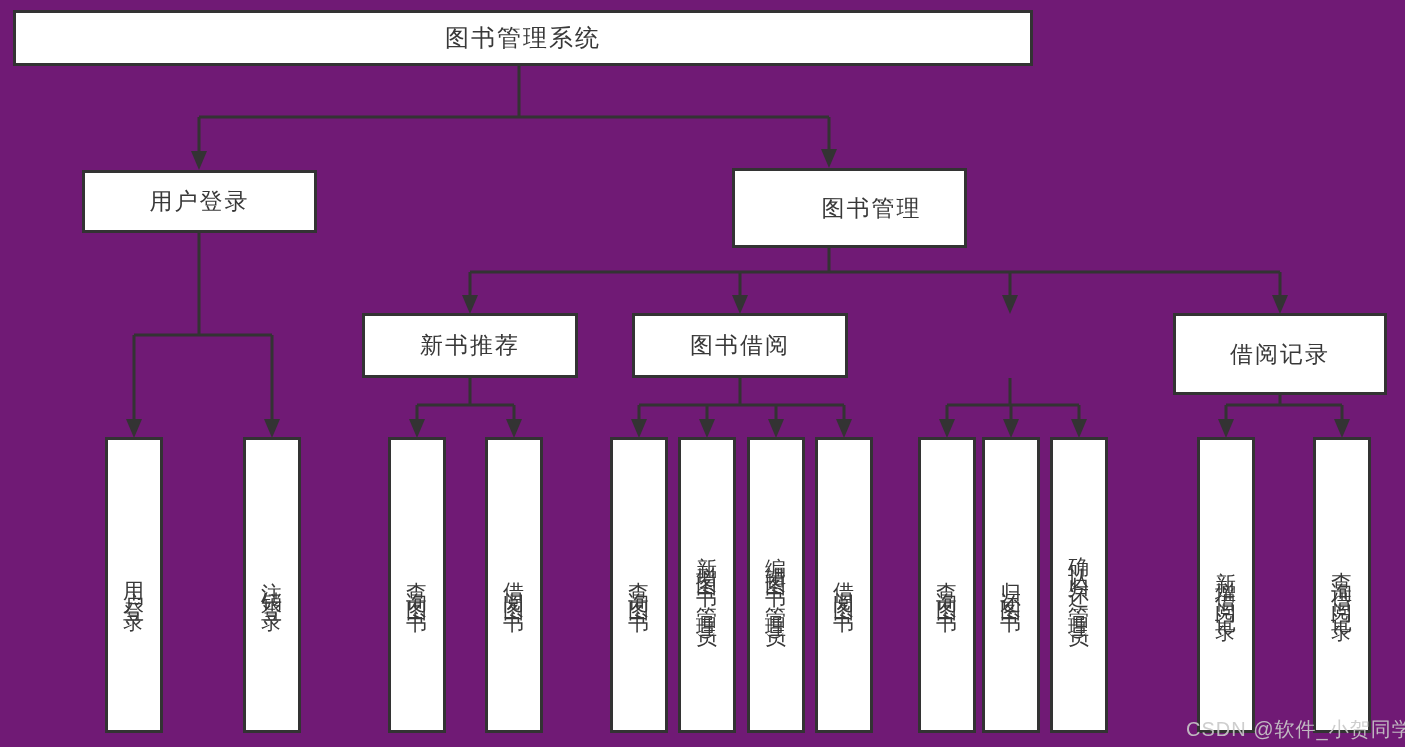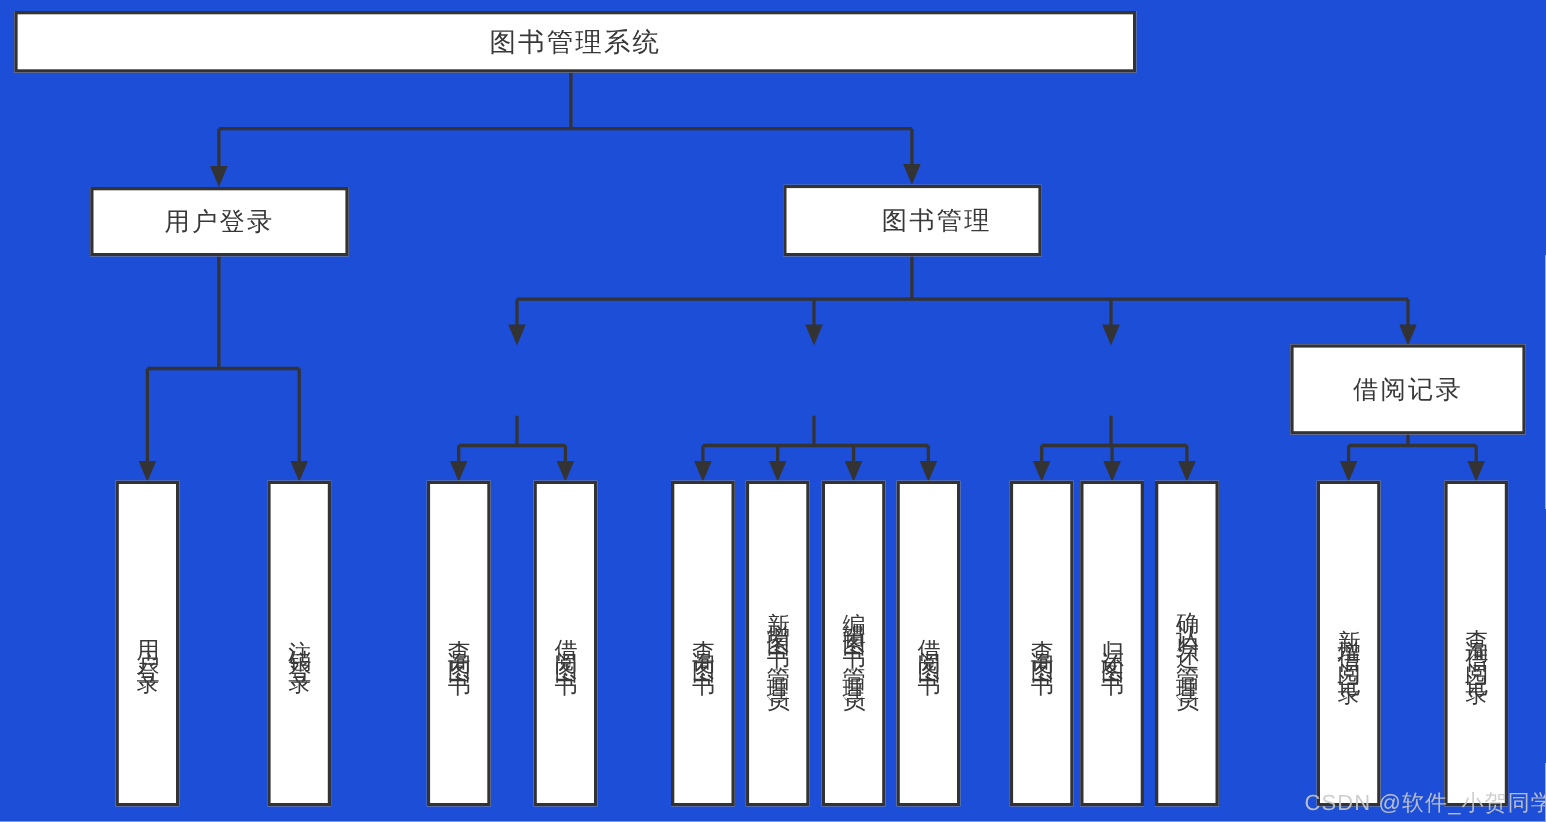"图书管理系统" .canvas { background: #1d4ed8 -> #701a75 }
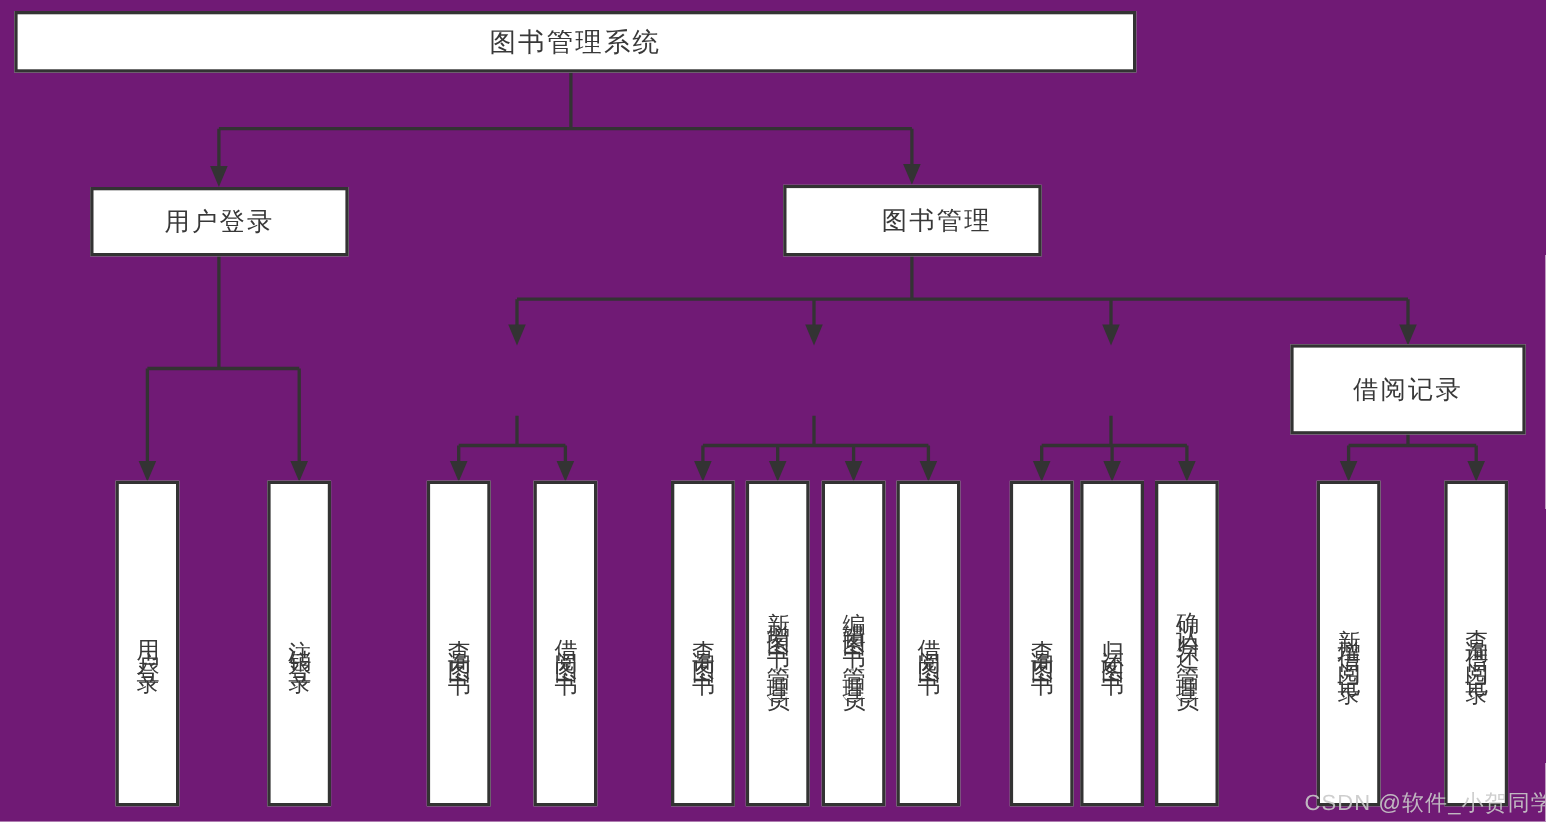"图书管理" div.hbox { height: 65px -> 80px; left: 712px -> 732px }
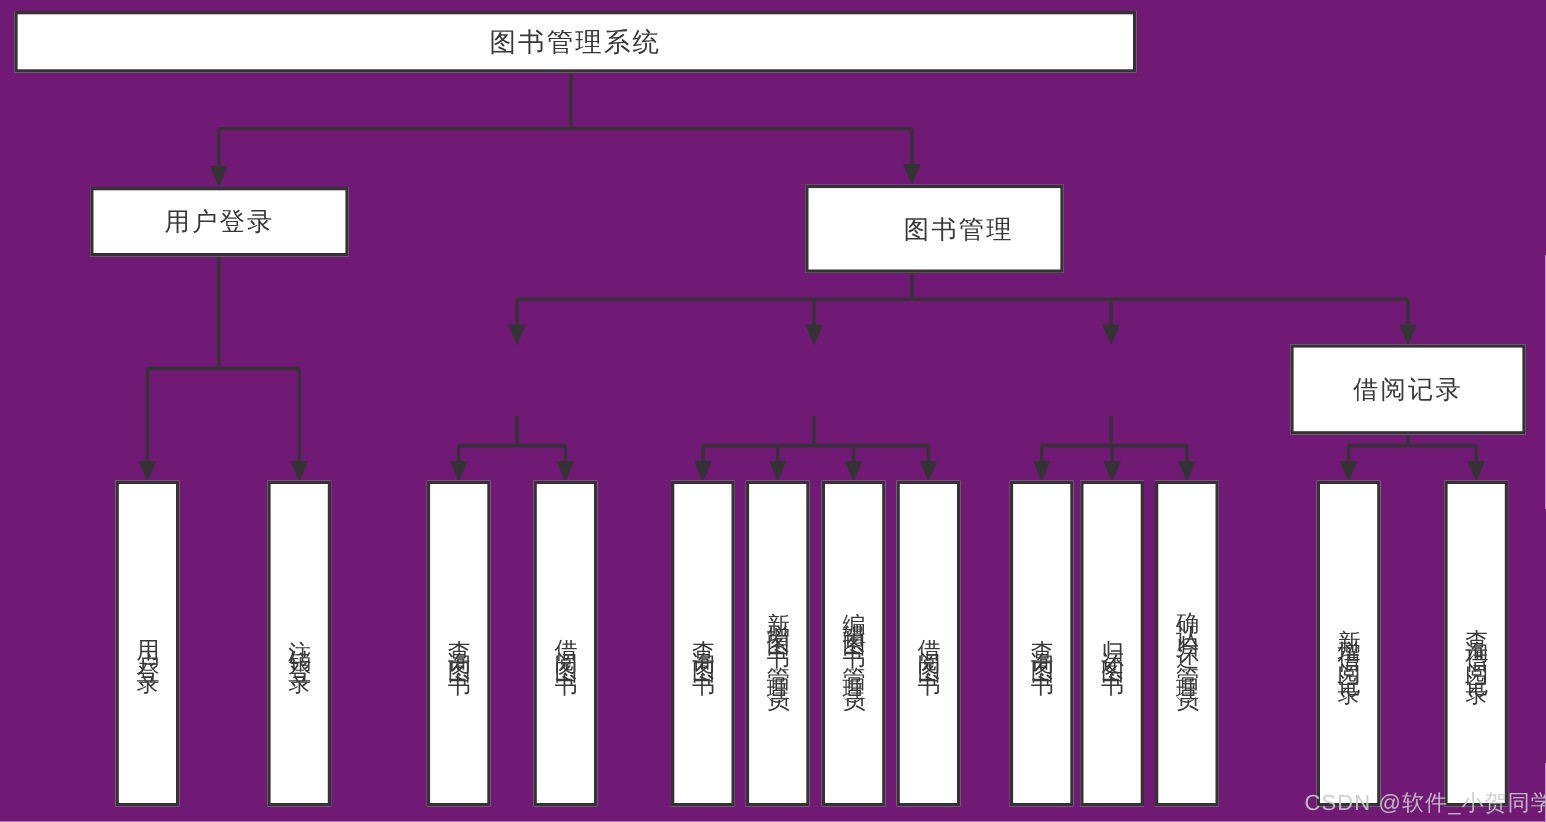"新书推荐" div.hbox { html: none -> <div> <span>新书推荐</span> </div> }
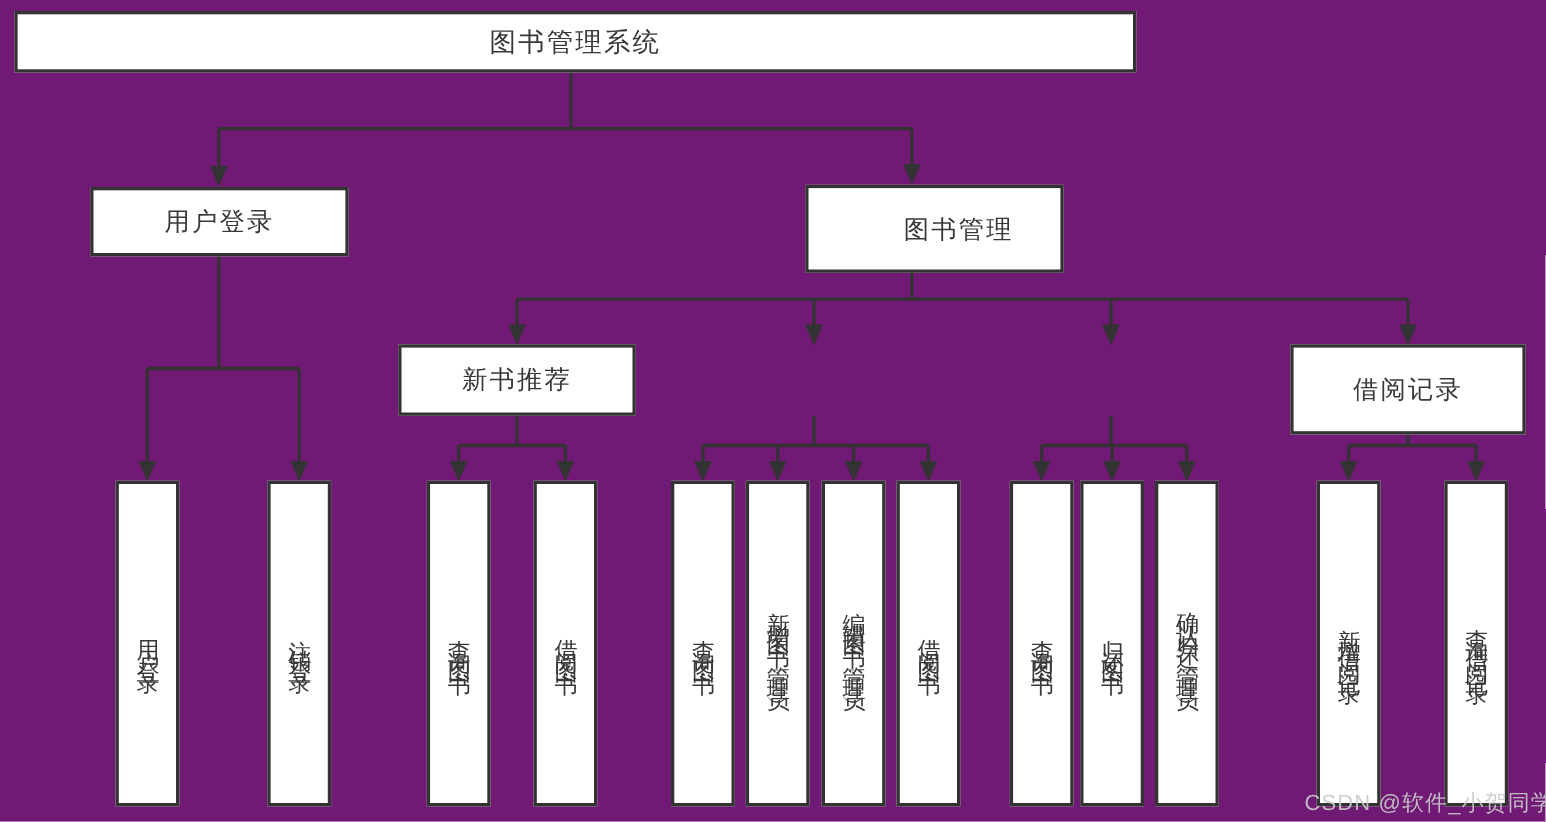"图书借阅" div.hbox { html: none -> <div> <span>图书借阅</span> </div> }
